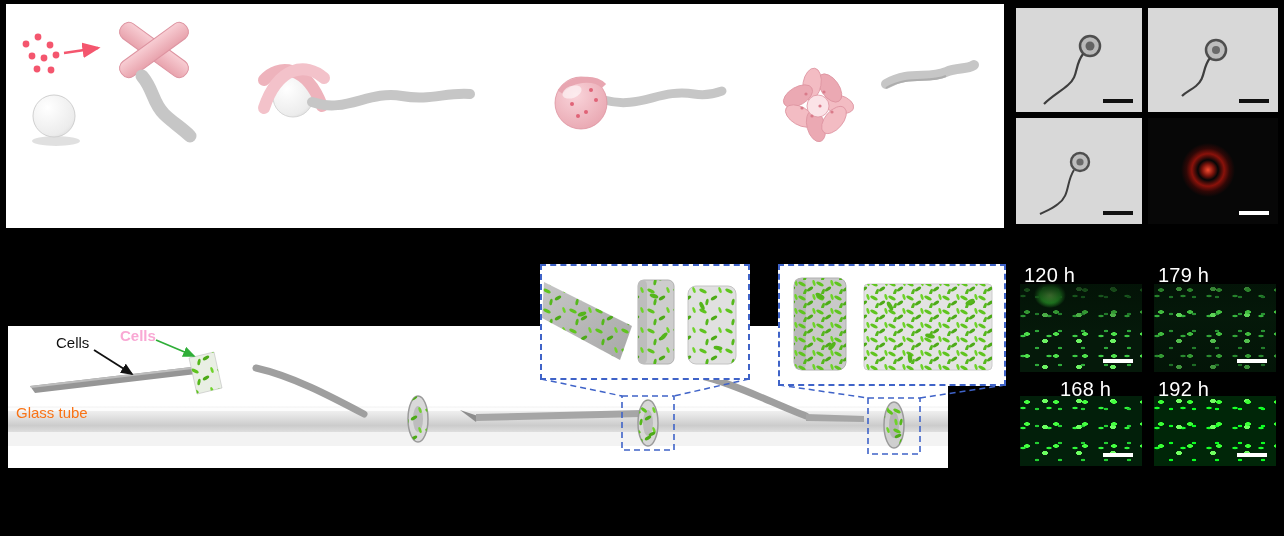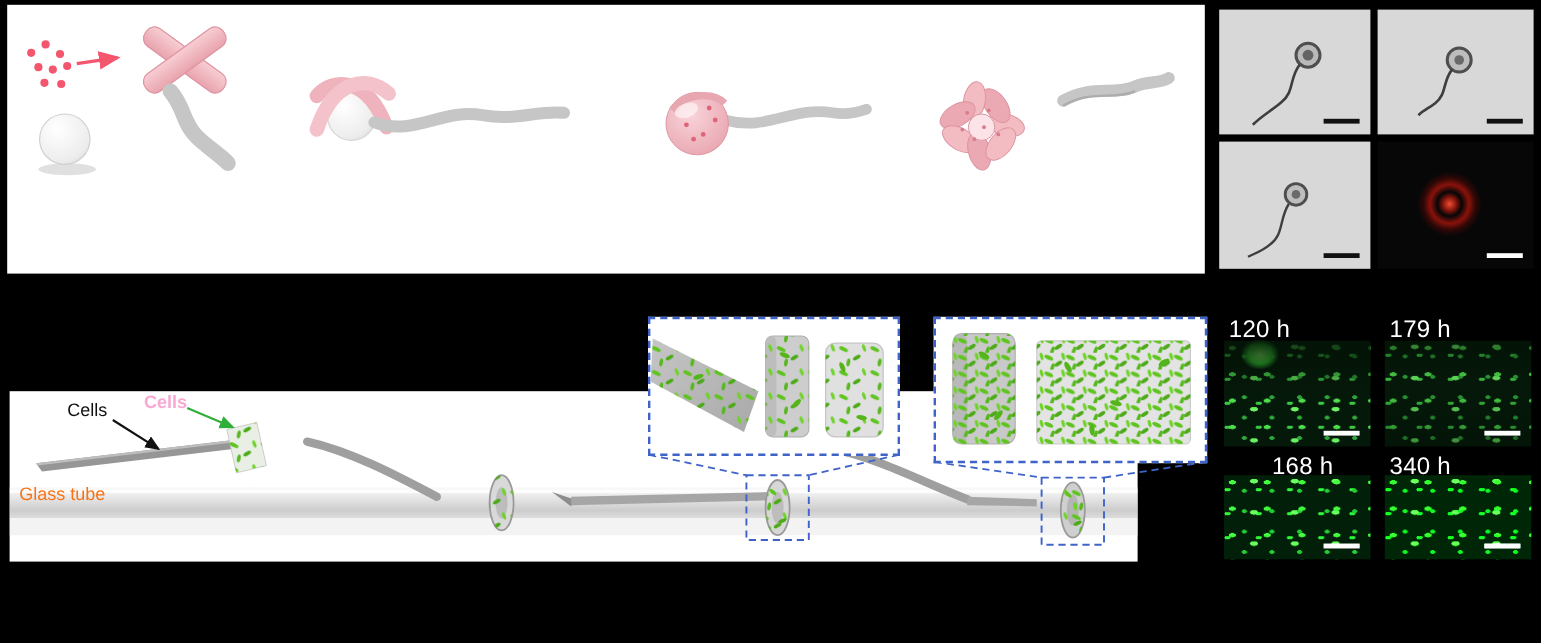"340 h" div.fl-label { text: 340 -> 192 }
